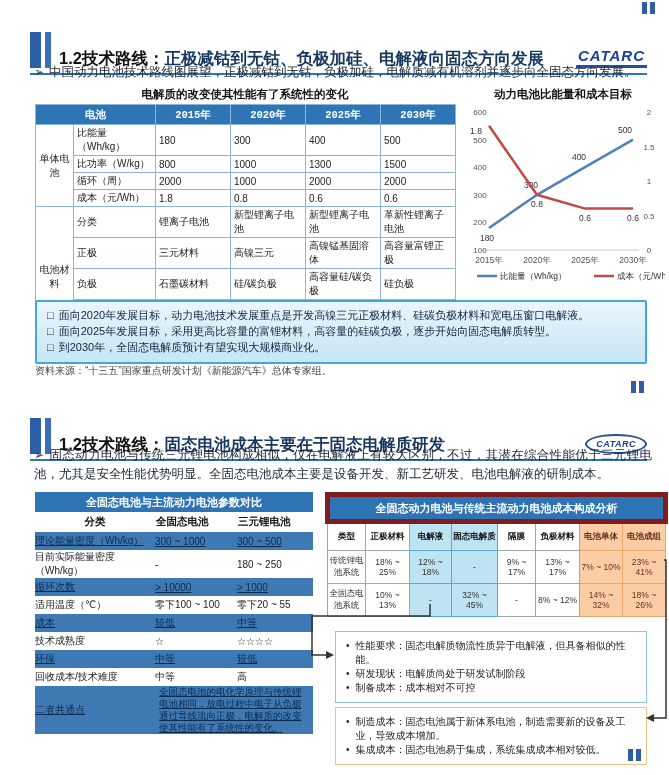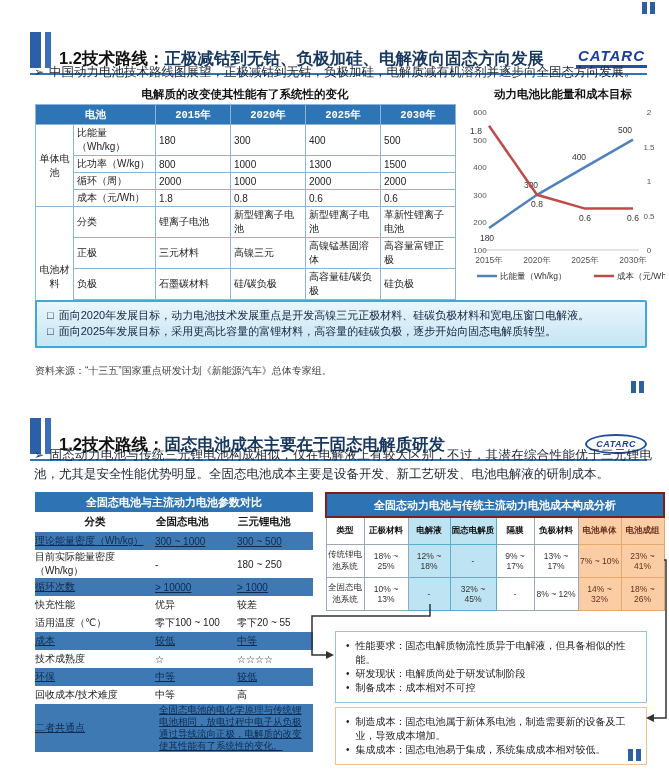"□ 到2030年，全固态电解质预计有望实现大规模商业化。" div.g-item { html: none -> <div><span>□</span><span>到2030年，全固态电解质预计有望实现大规模商业化。</span></div> }
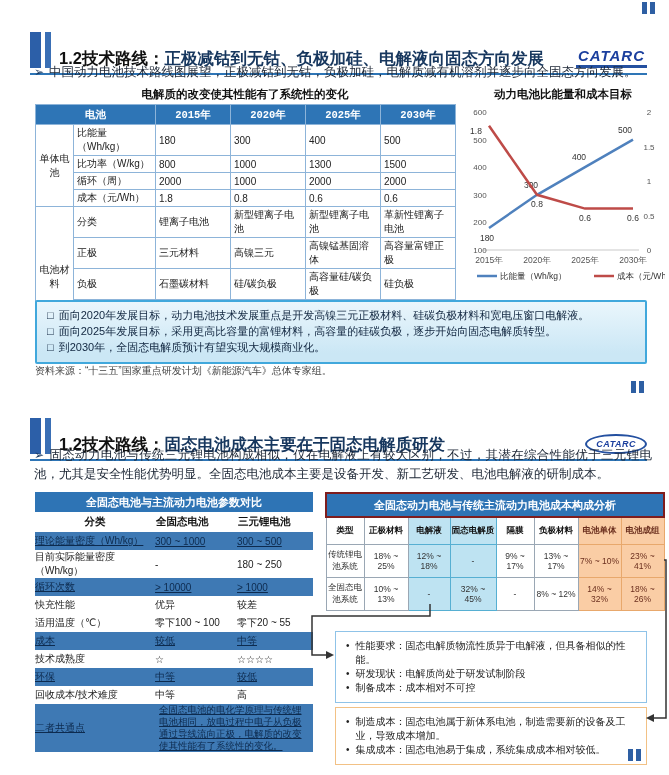"全固态动力电池与传统主流动力电池成本构成分析" .ctable .ttl { border: 2px solid #7f1d1d -> 5px solid #7f1d1d }
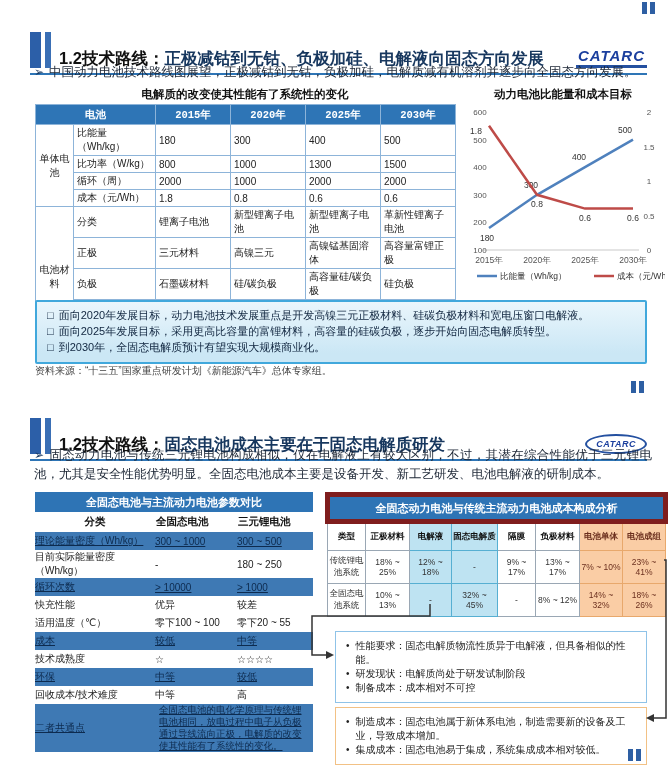"快充性能" tr.wh { html: <tr> <td>快充性能</td> <td>优异</td> <td>较差</td> </tr> -> none }
